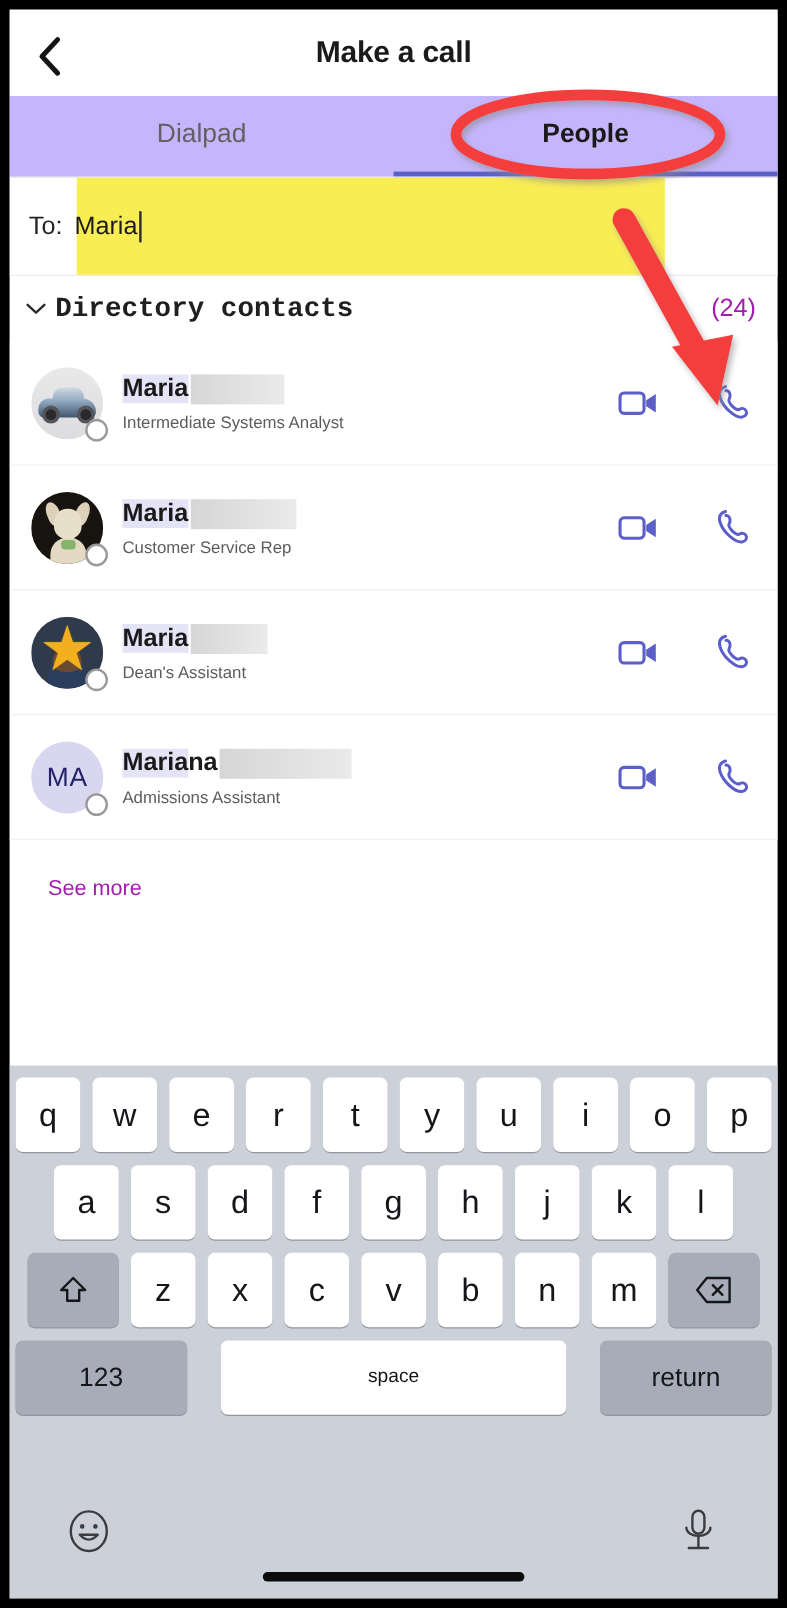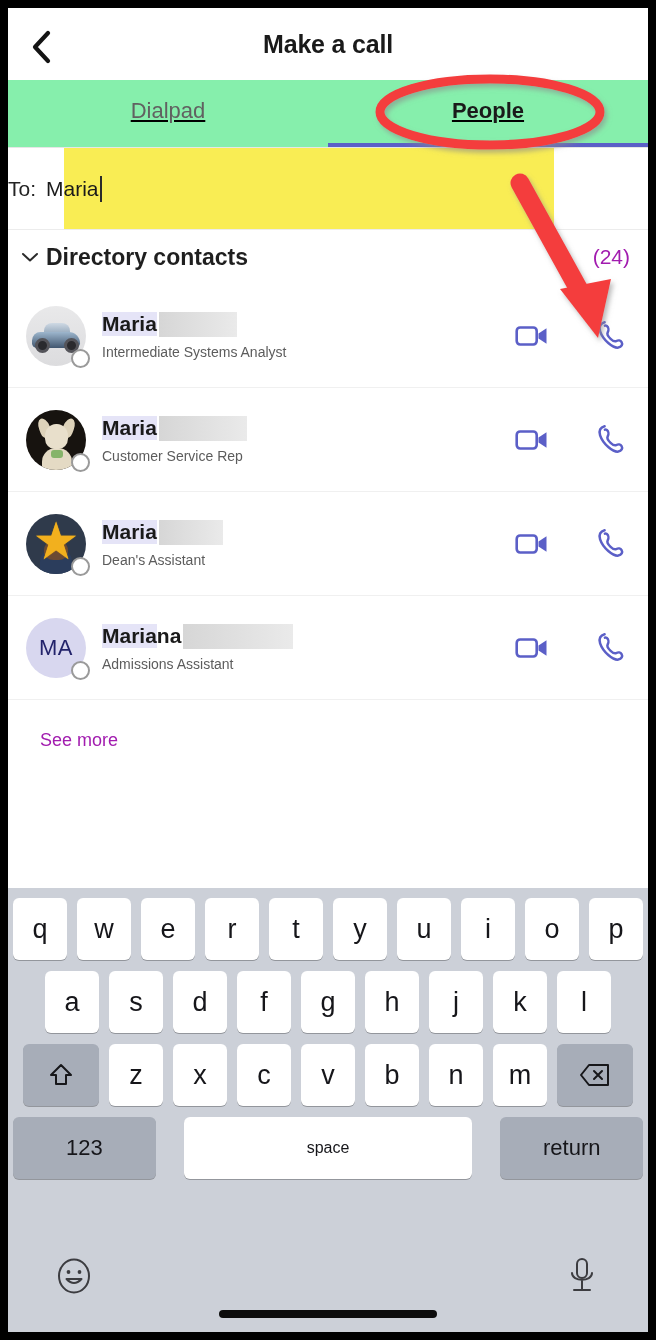"Dialpad" .tabs { background: #86efac -> #c4b5fd; text-decoration: underline -> none }
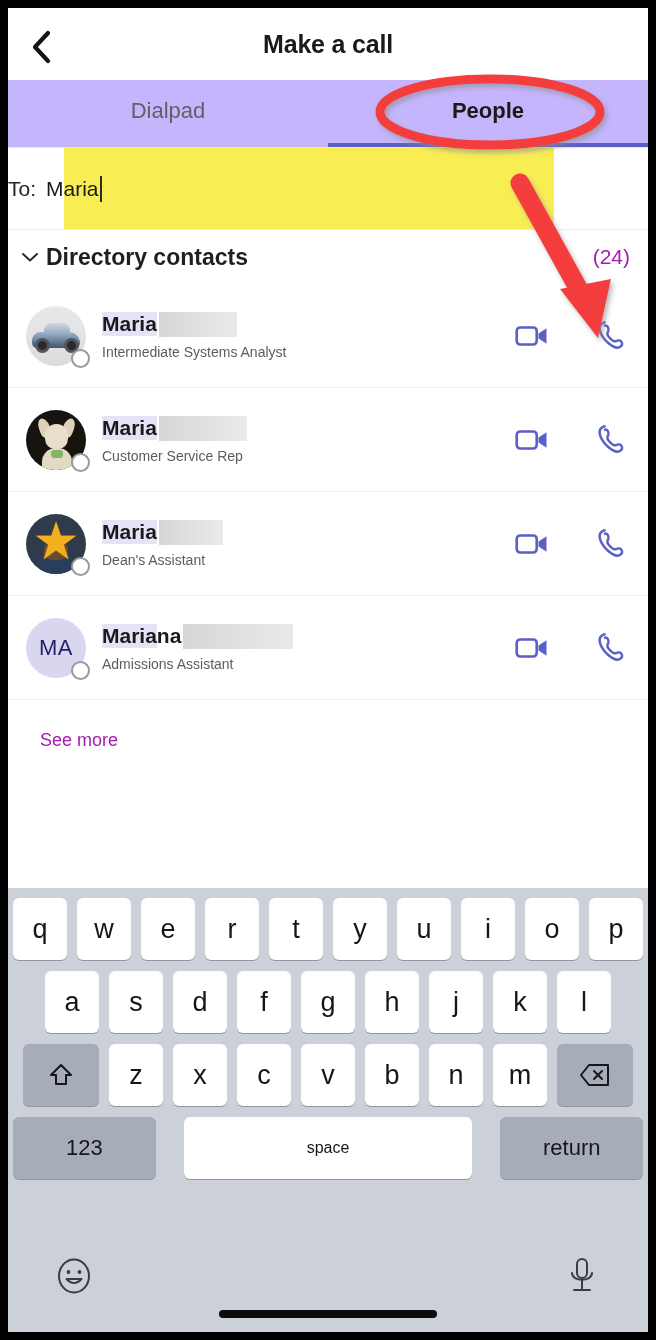"To:" .to-label { padding-left: none -> 16px }
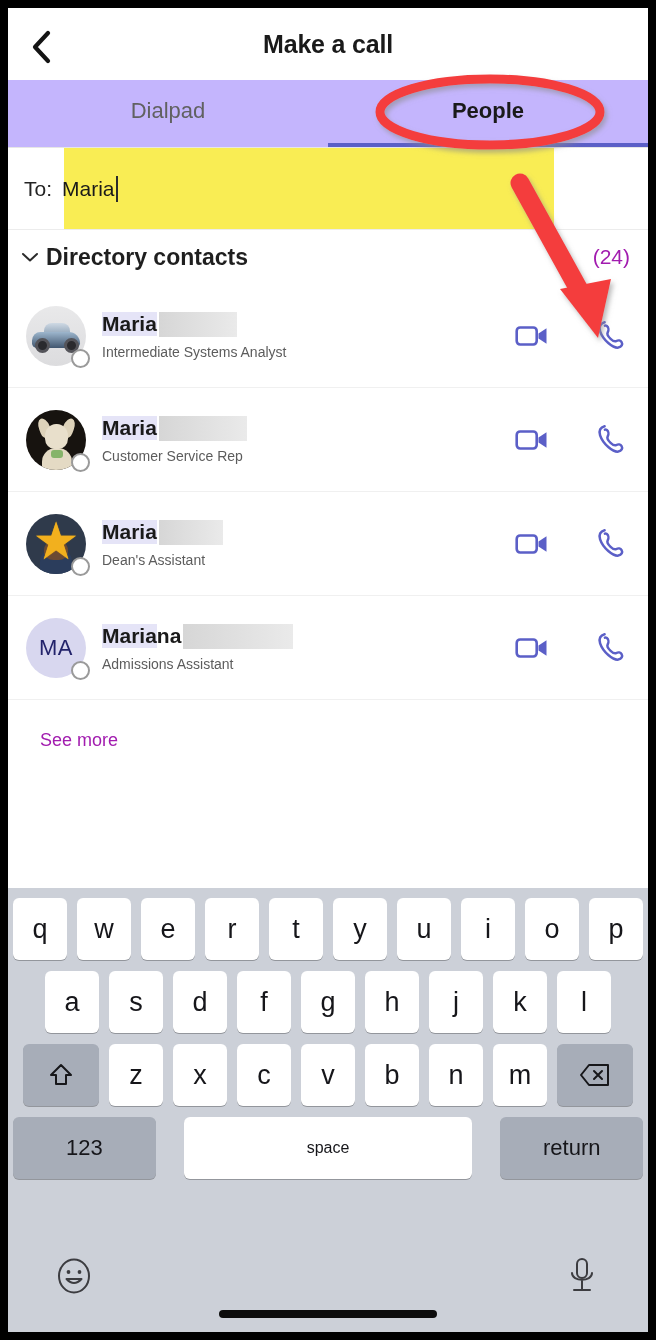"Directory contacts" .section-title { font-family: none -> Liberation Mono, monospace }
